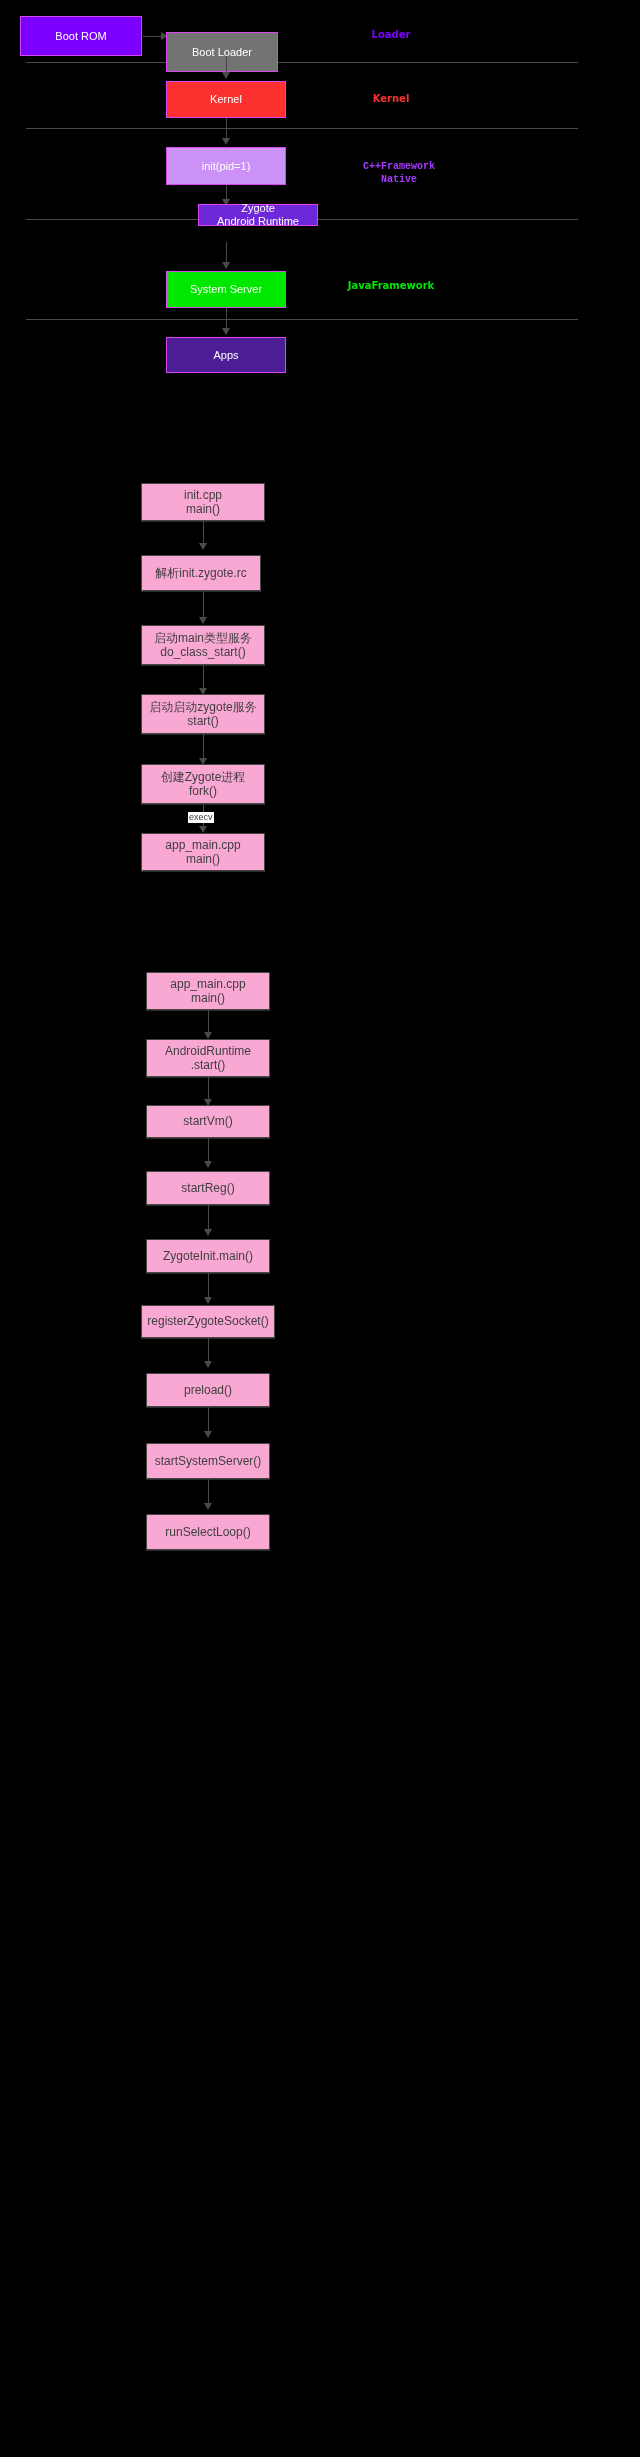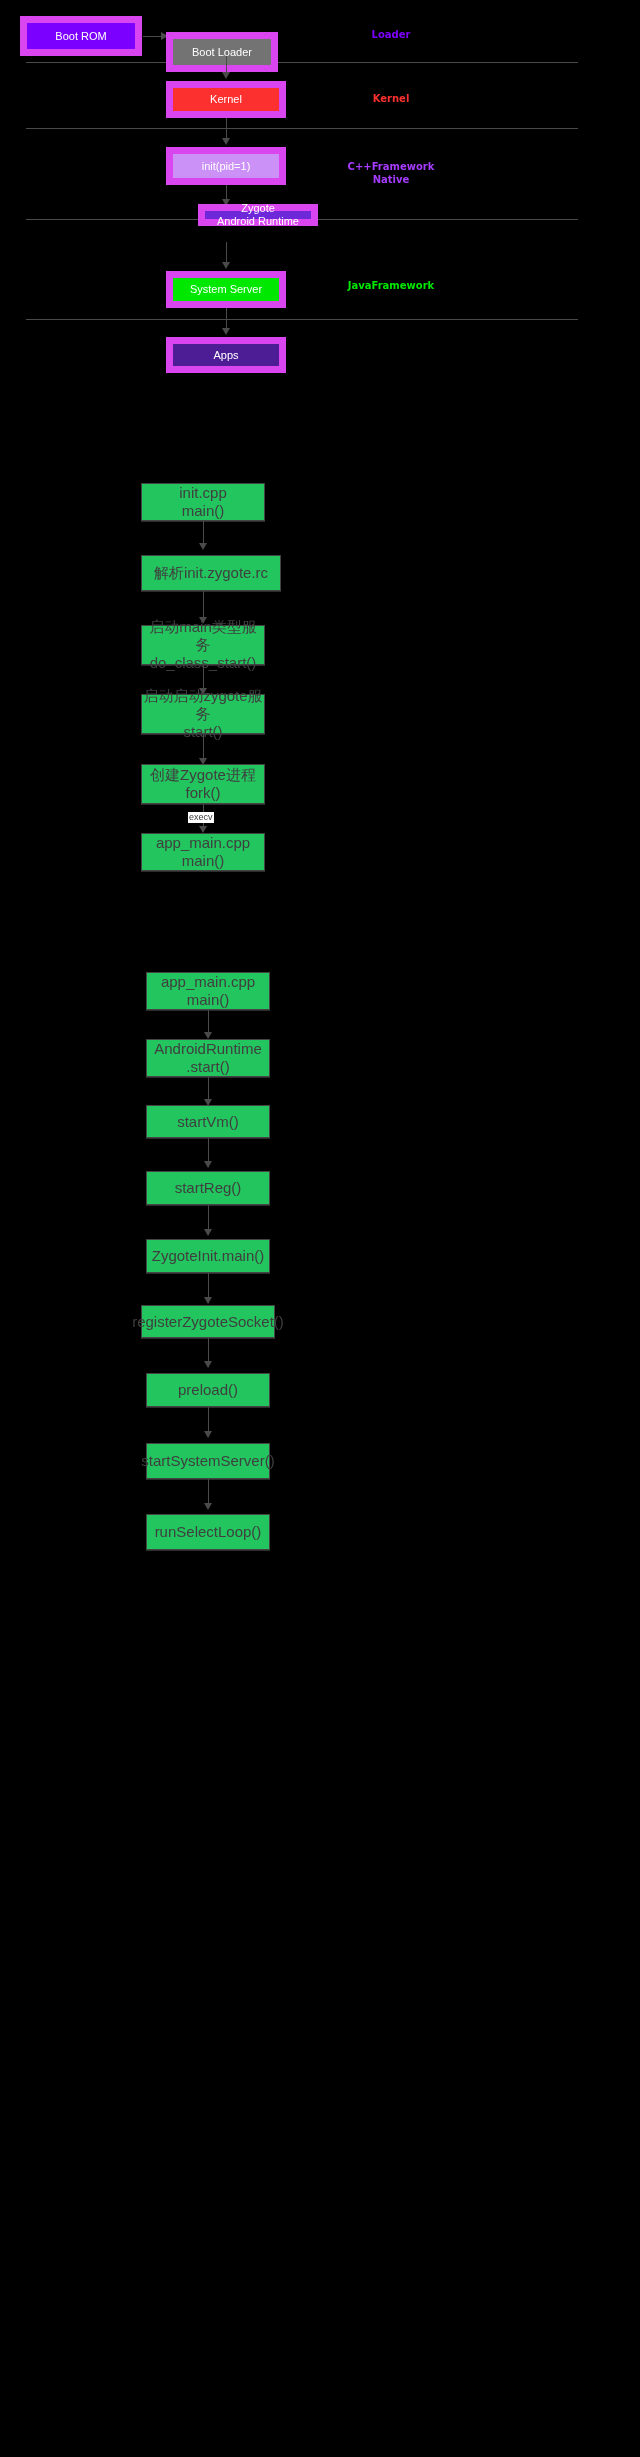"Boot ROM" .node { border: 7px solid #d946ef -> 1px solid #d946ef }
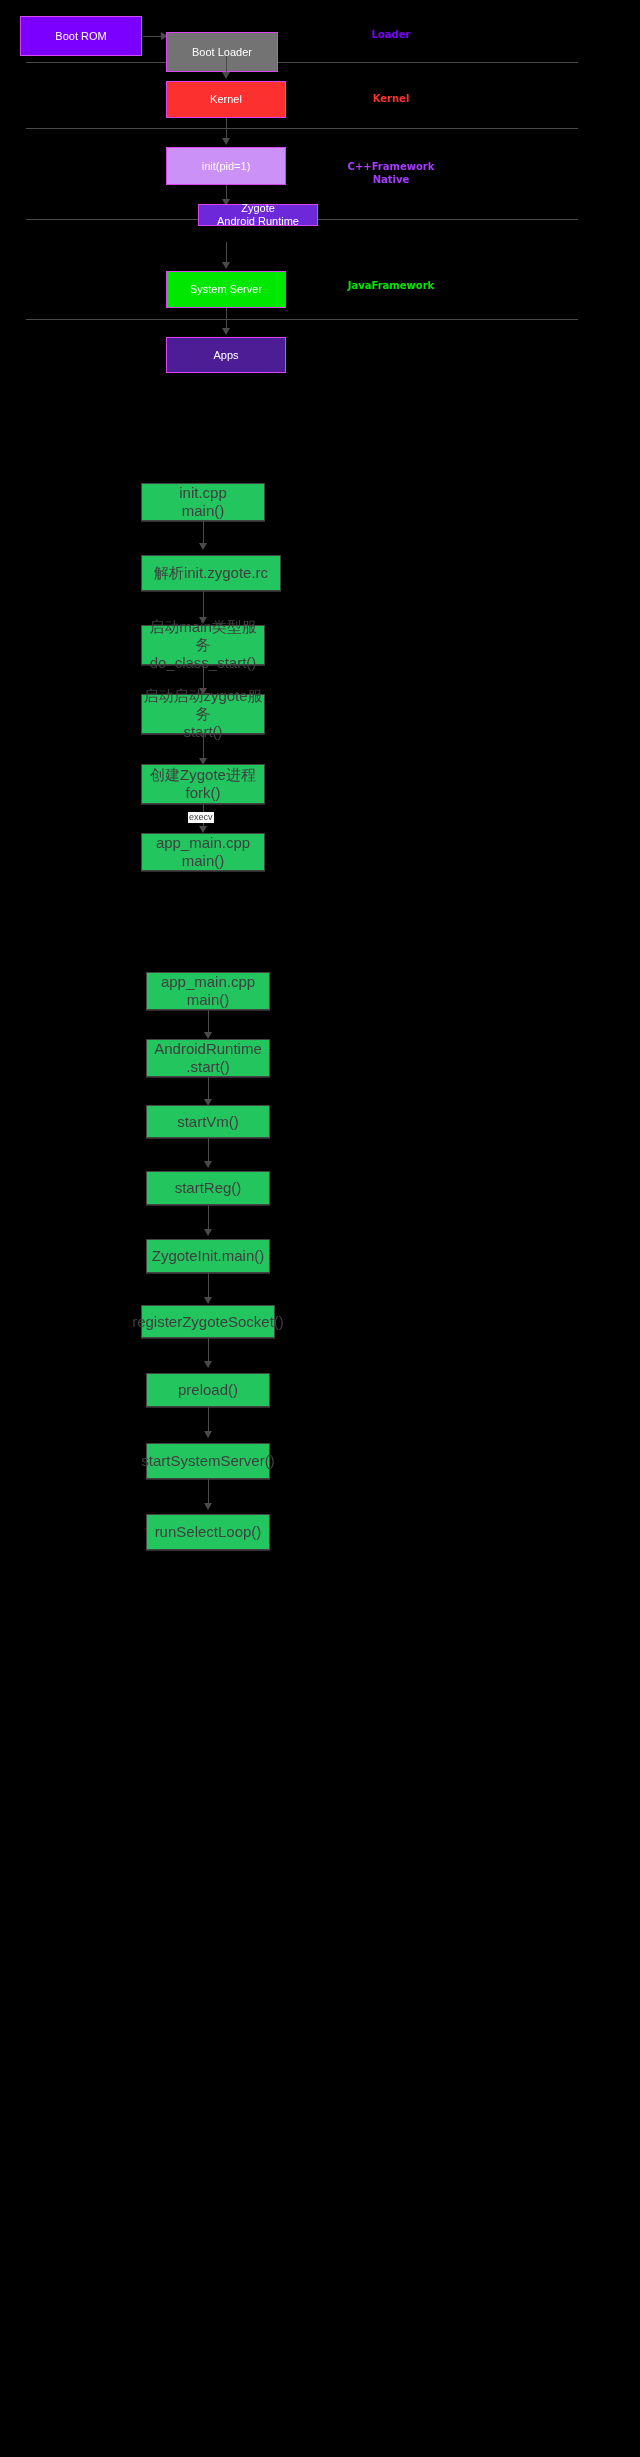"C++Framework" div.caption { font-family: none -> Liberation Mono, monospace; left: 296px -> 304px }
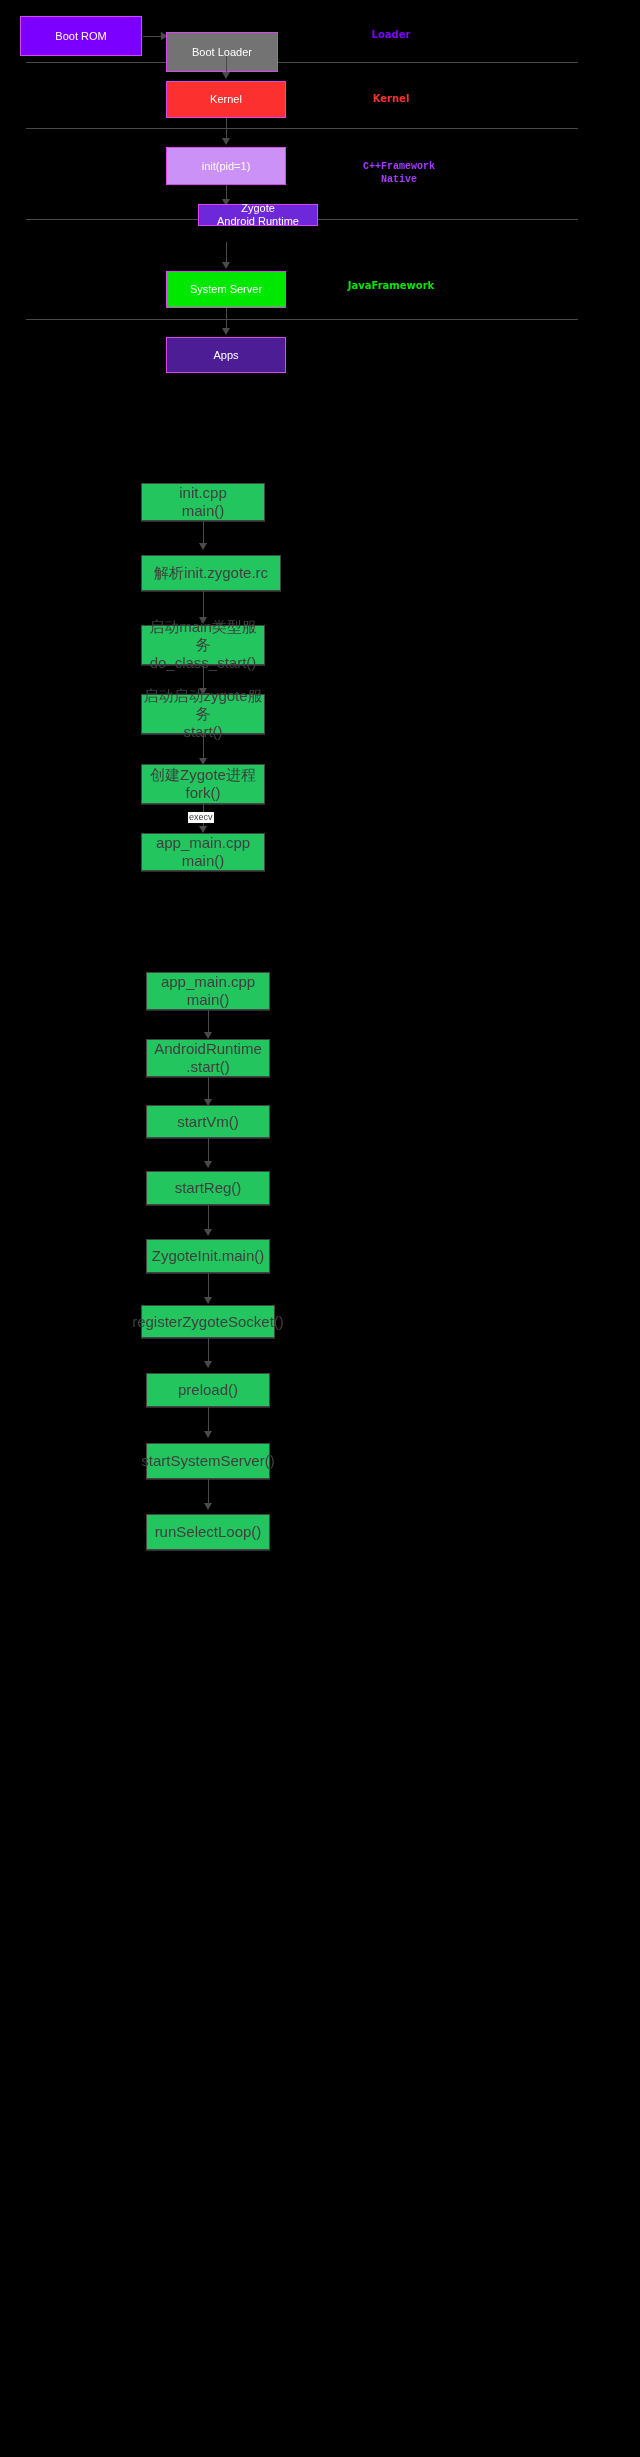"init.cpp" .node.plain { background: #22c55e -> #f9a8d4; font-size: 15px -> 12px }
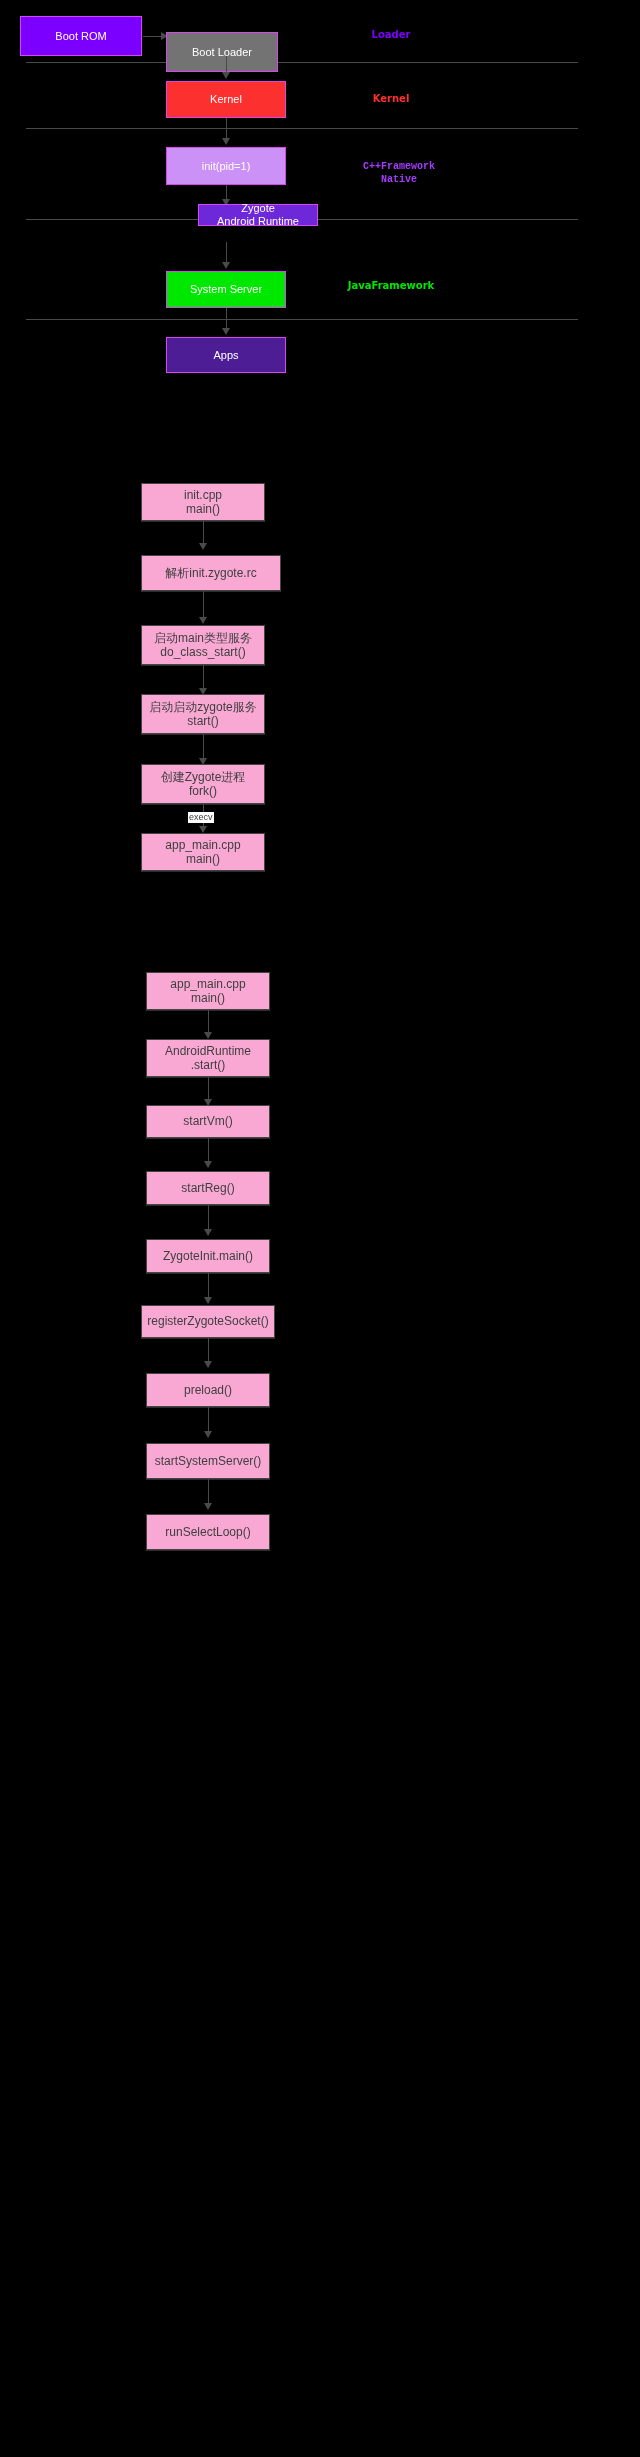"解析init.zygote.rc" div.node { width: 140px -> 120px }
